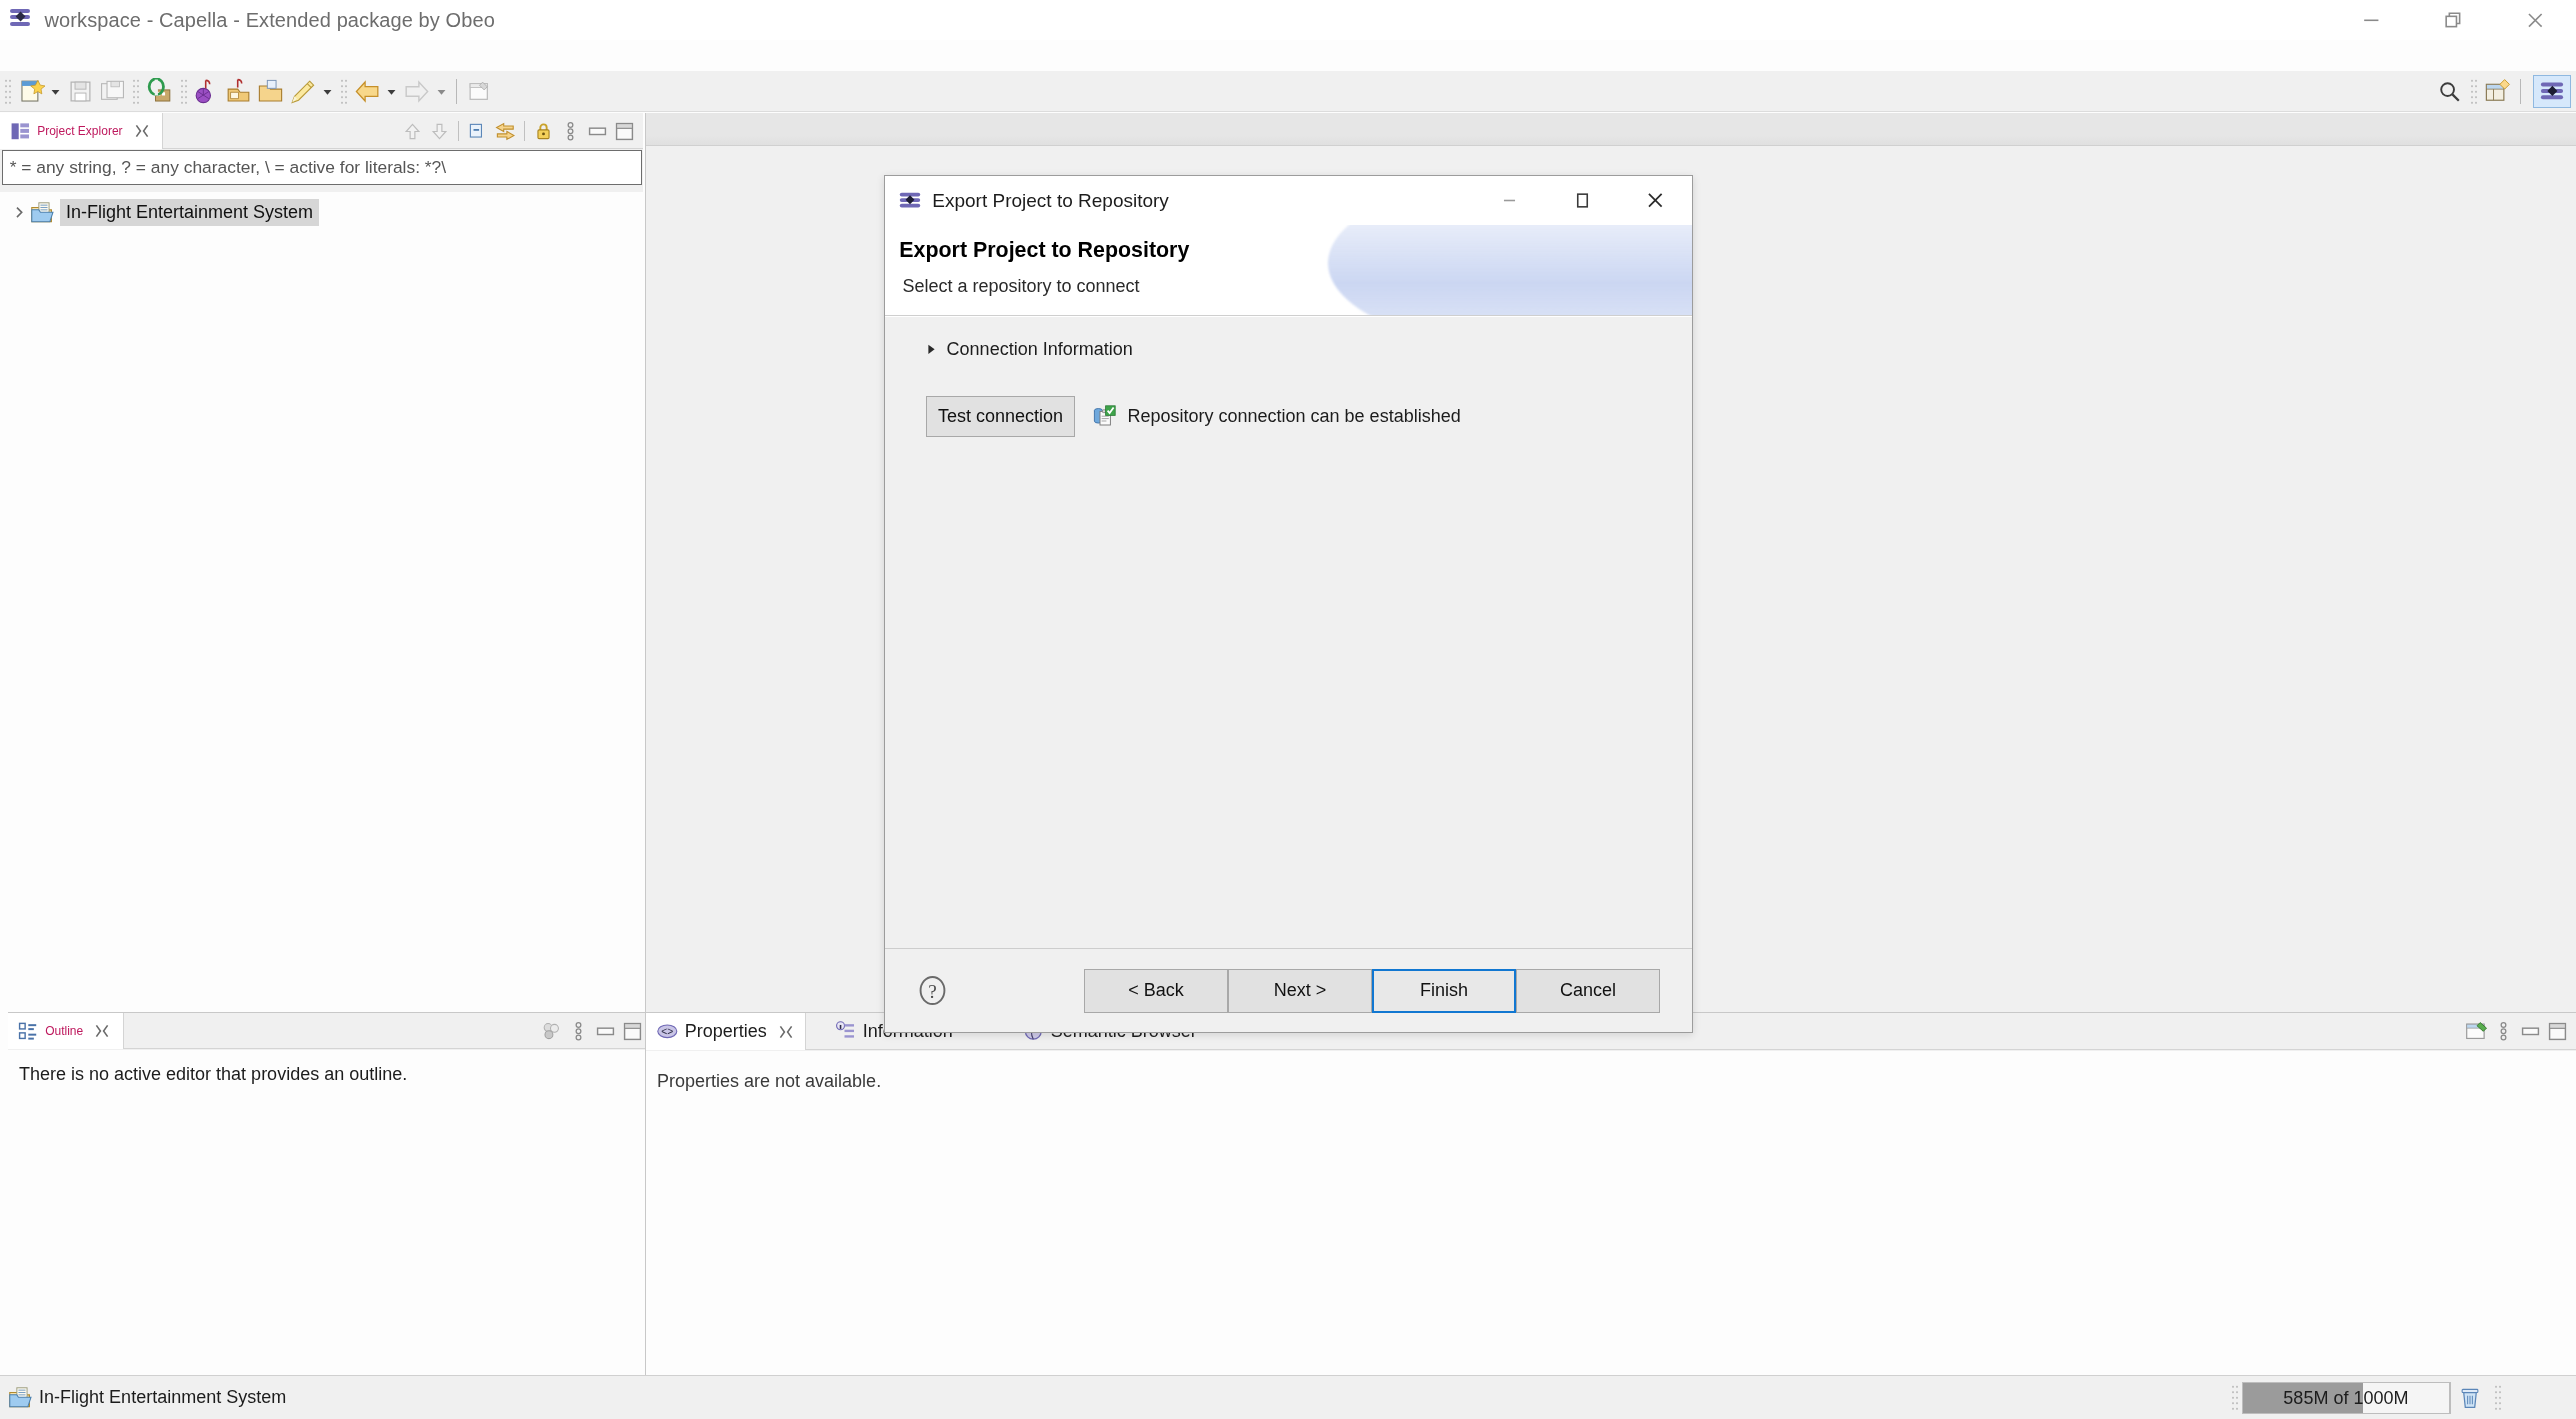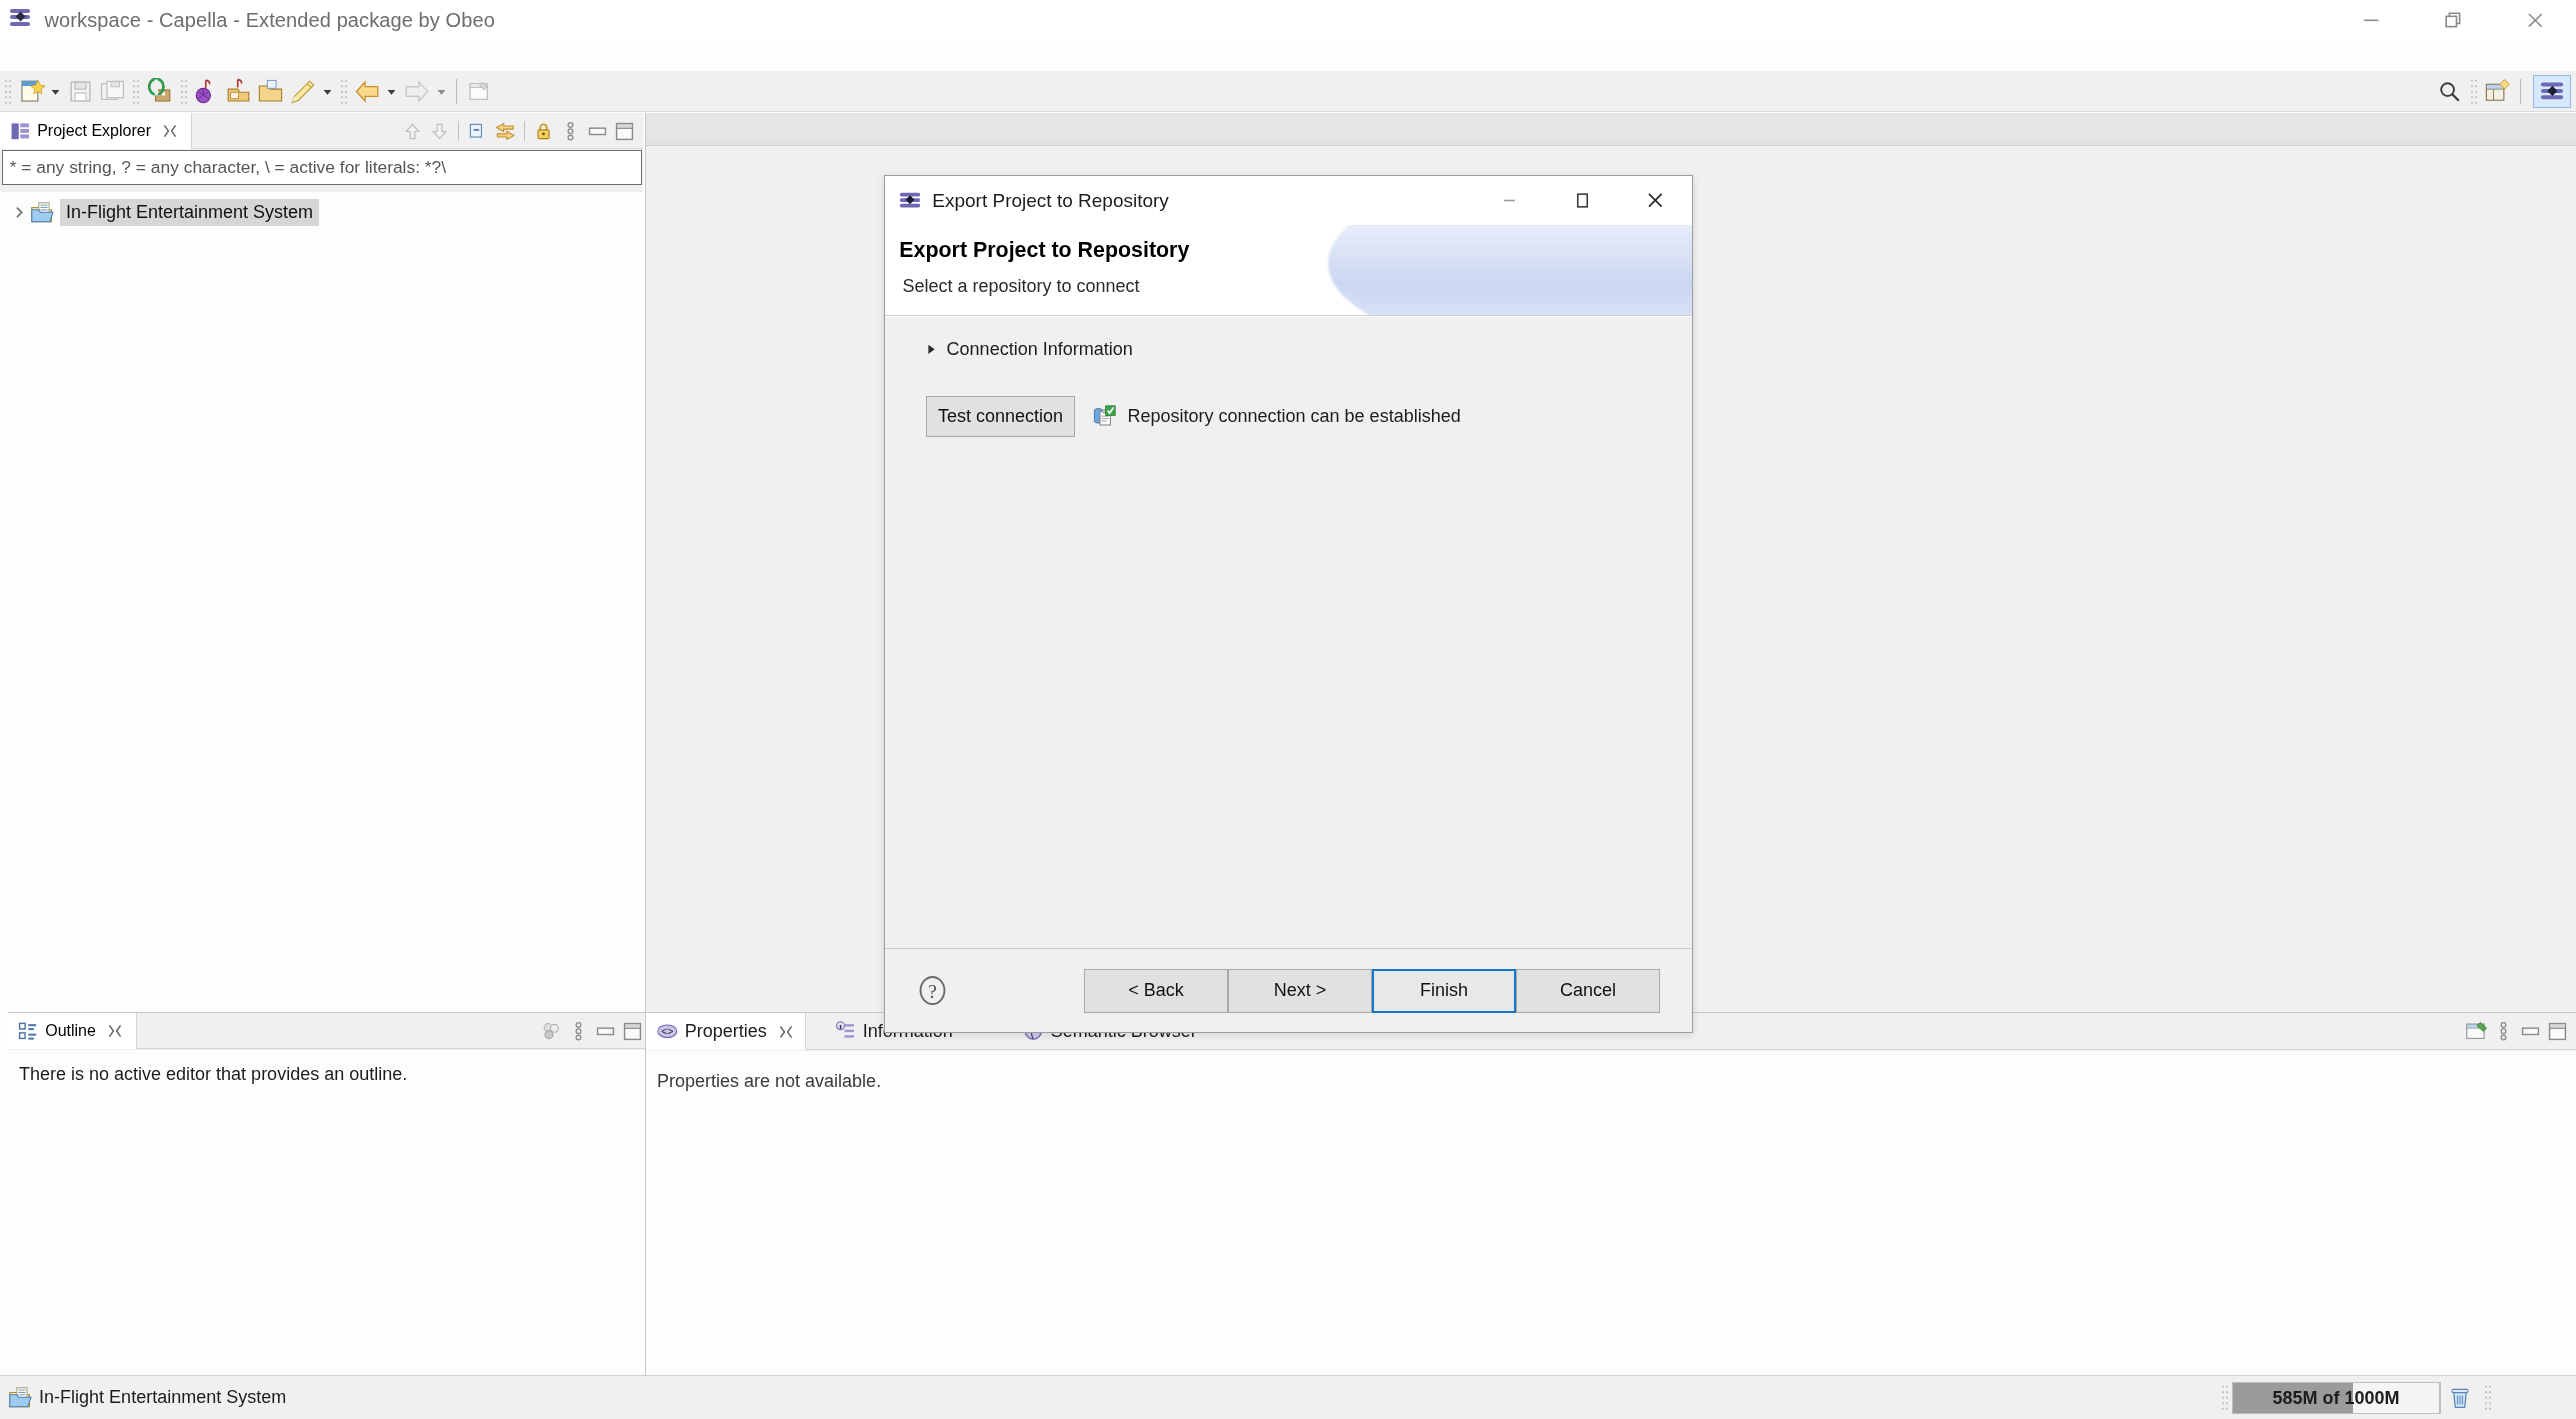"Project Explorer" .view-tab .vt-label { color: #000000 -> #be185d; font-size: 16px -> 12px }
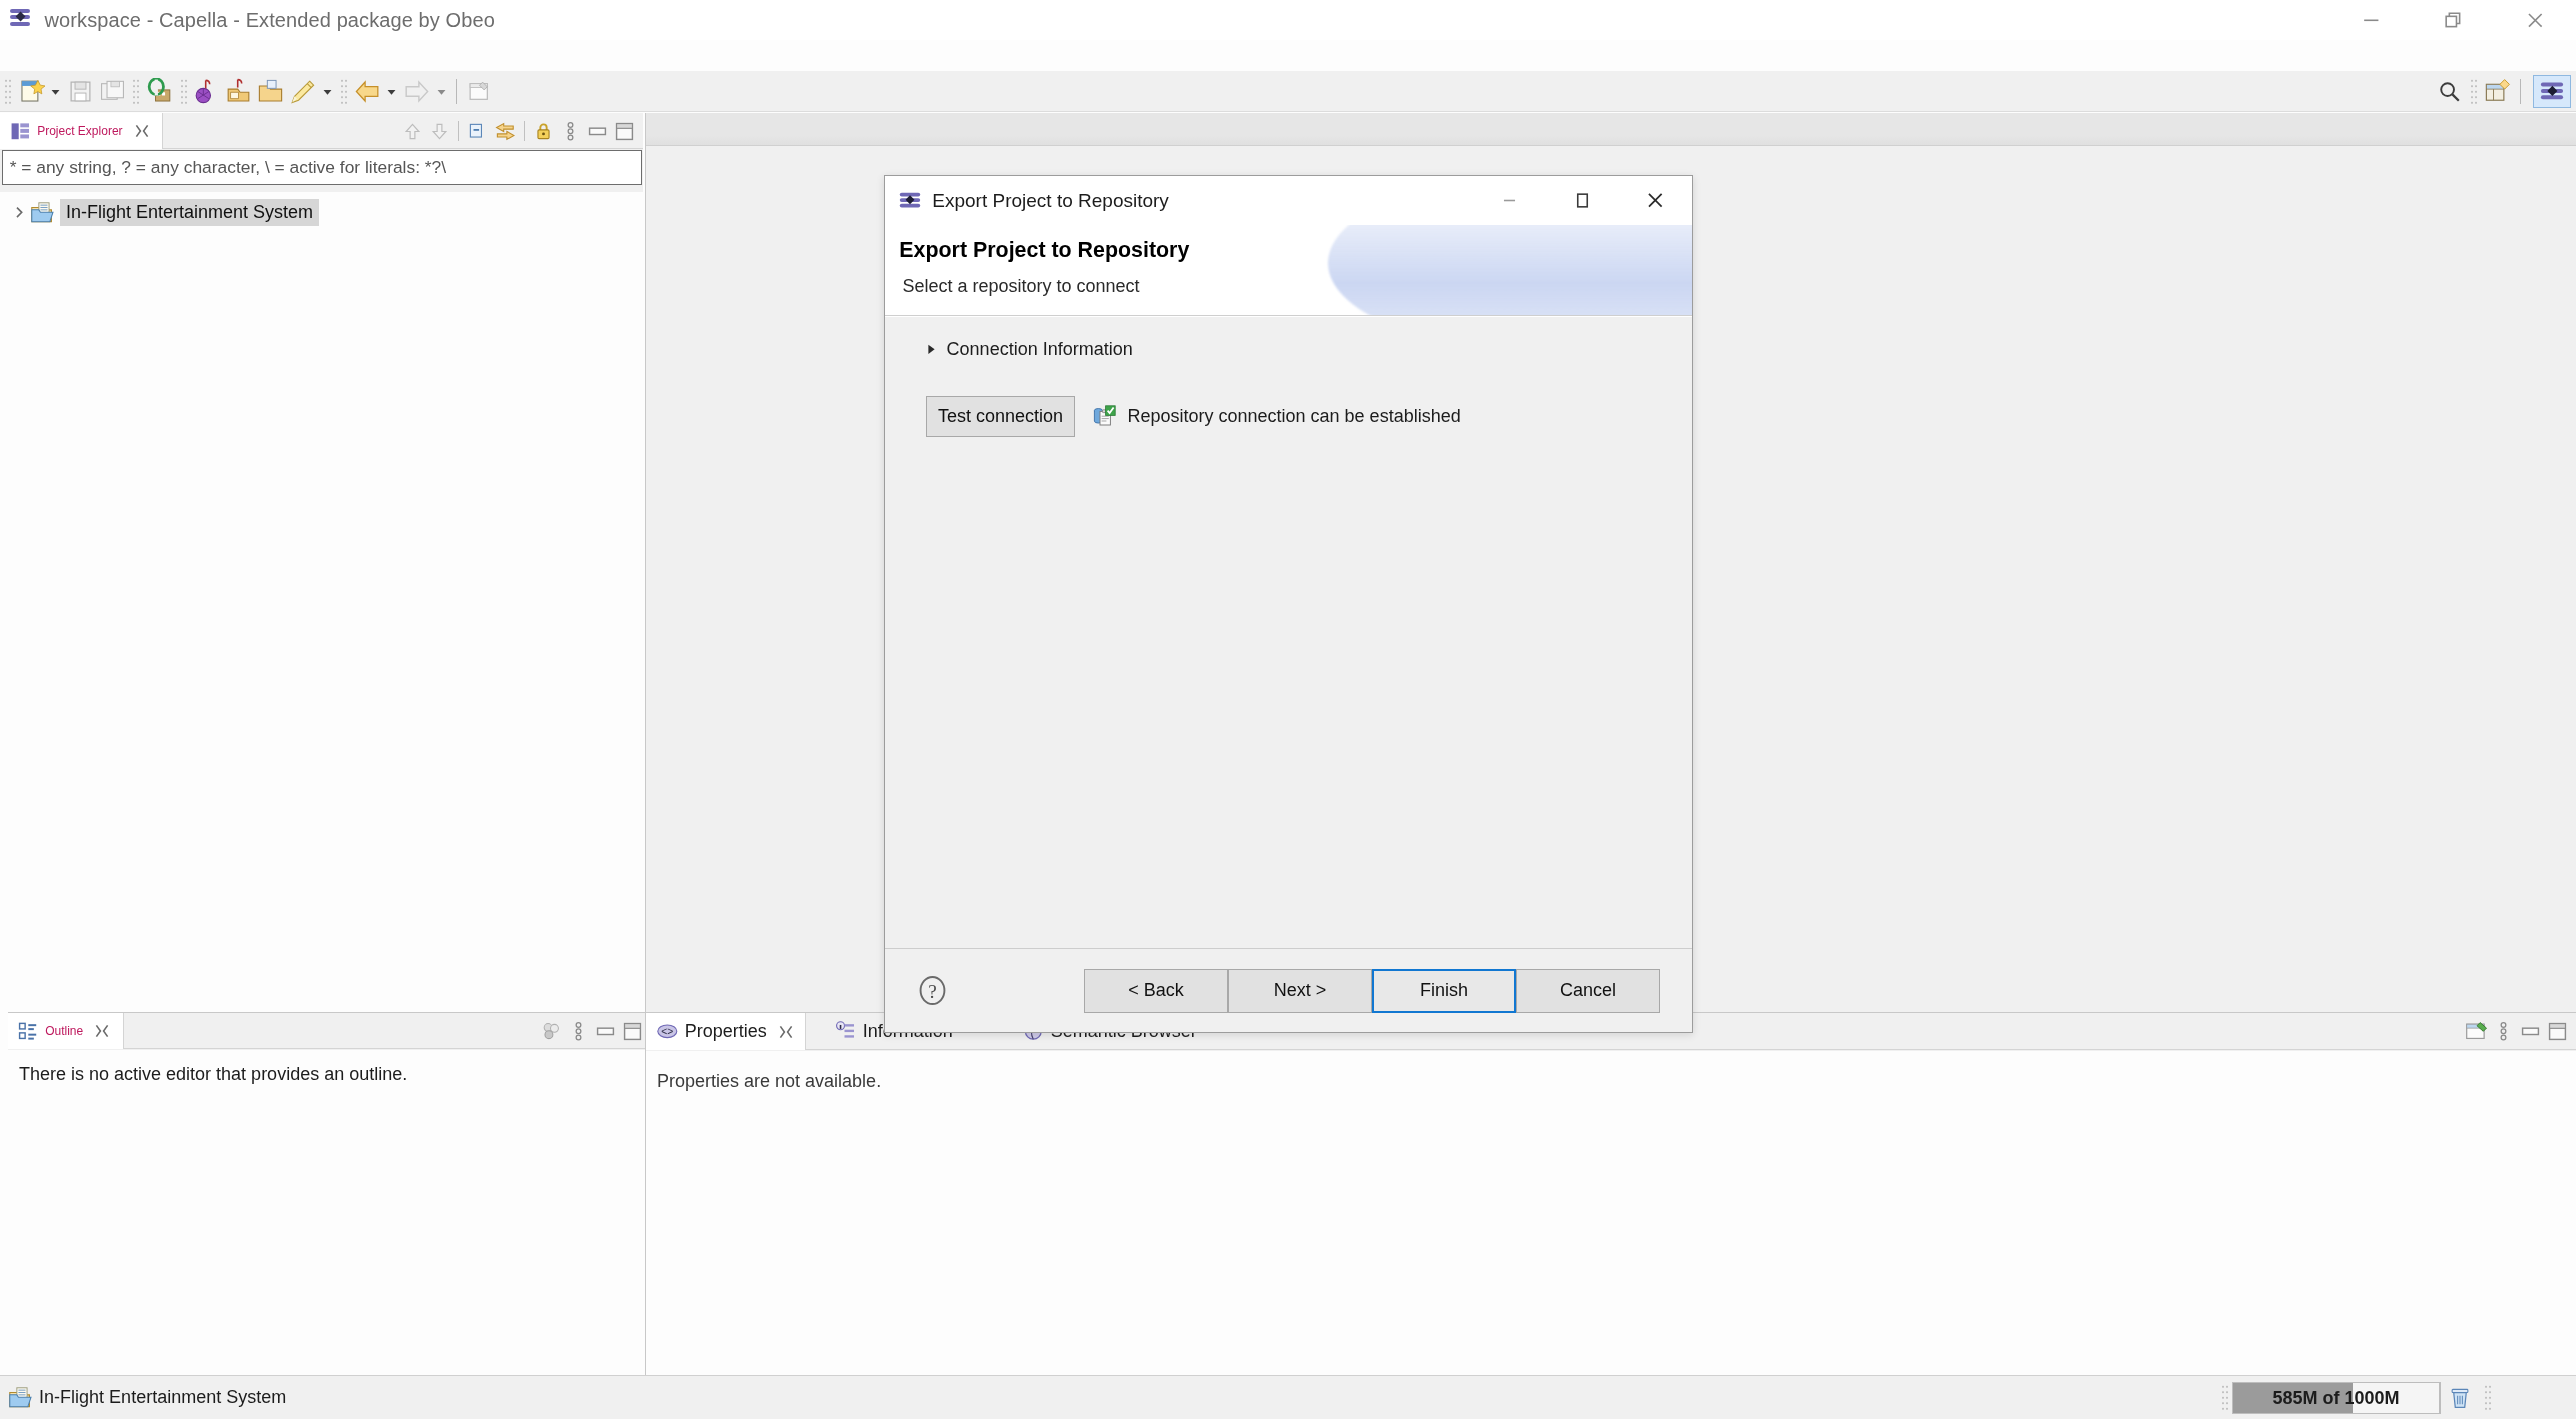"585M of 1000M" .sb-heap { font-weight: bold -> none; right: 81px -> 71px }
